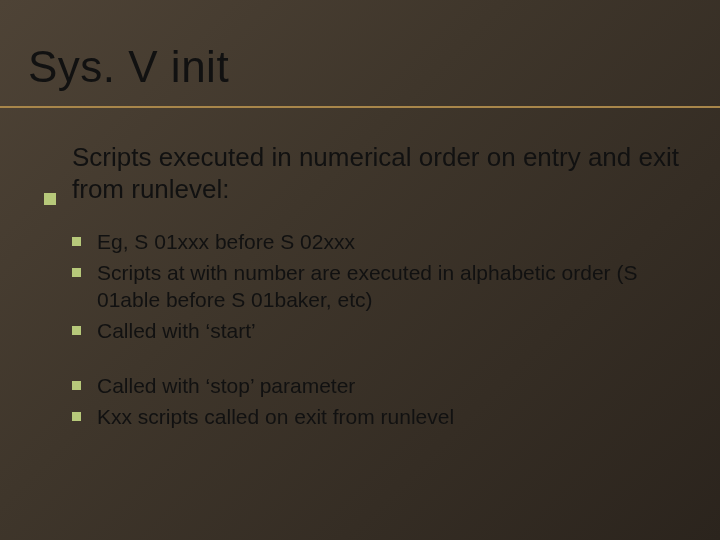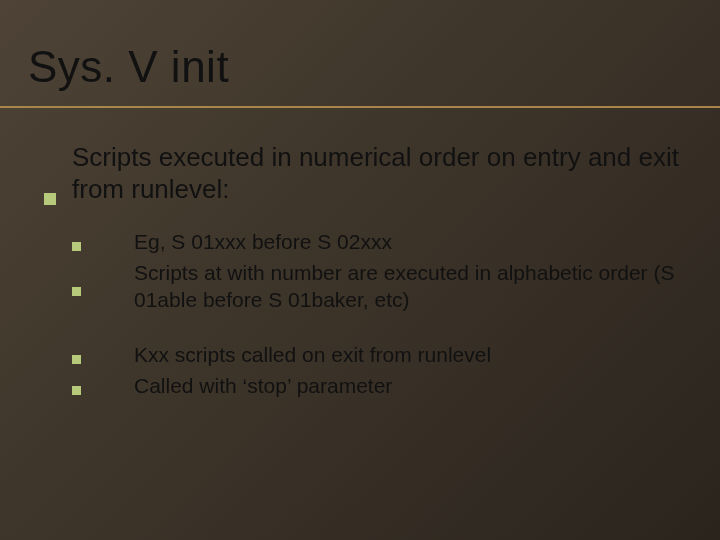"Eg, S 01xxx before S" .l2 { align-items: center -> flex-start; gap: 37px -> none }
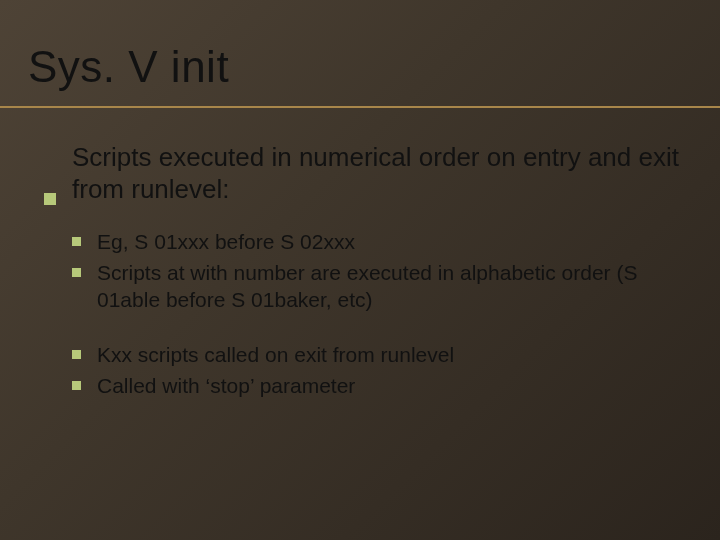"Called with ‘start’" div.l2 { html: none -> <div> <div></div> <div>Called with ‘start’</div> </div> }
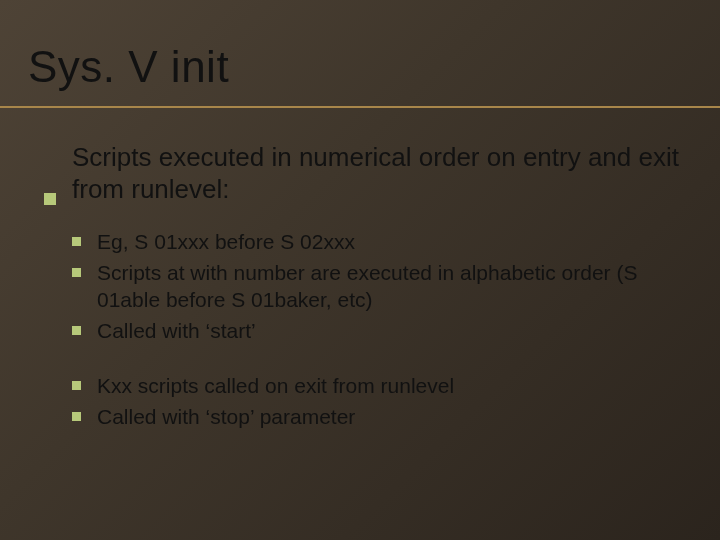"Kxx scripts called on exit" div.l2 { order: before "Called with ‘stop’ parameter" -> after "Called with ‘stop’ parameter" }
